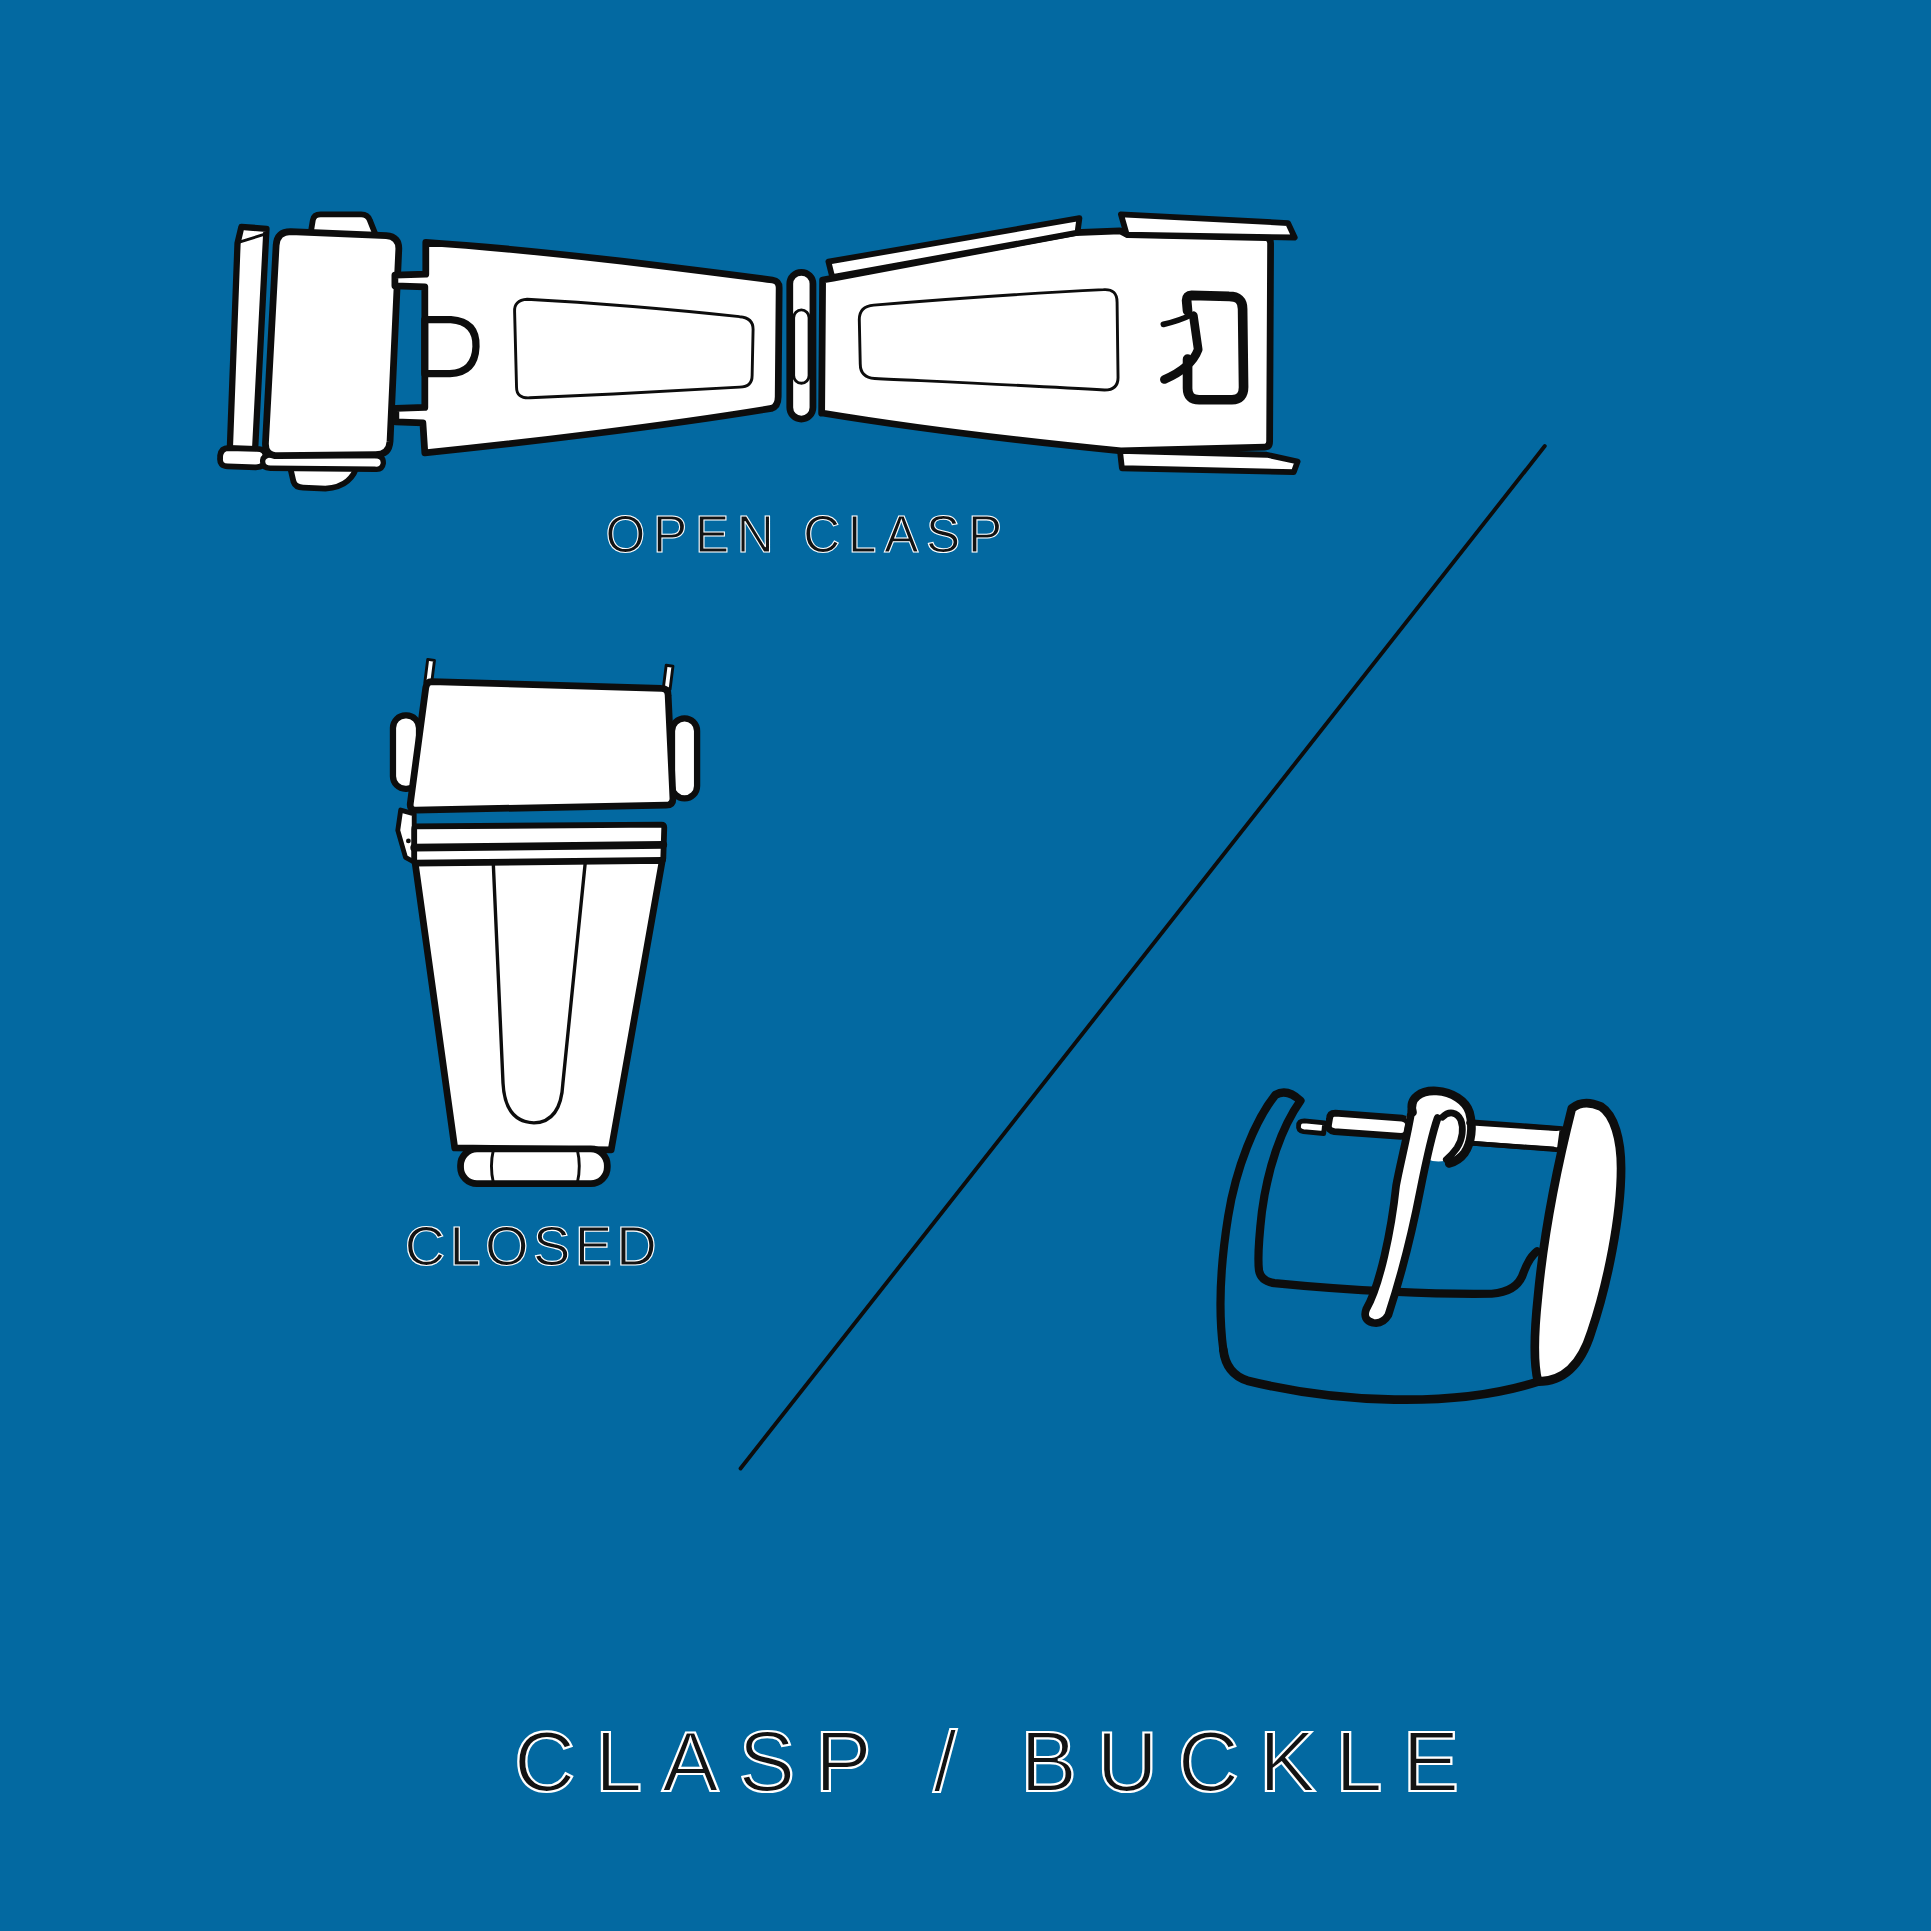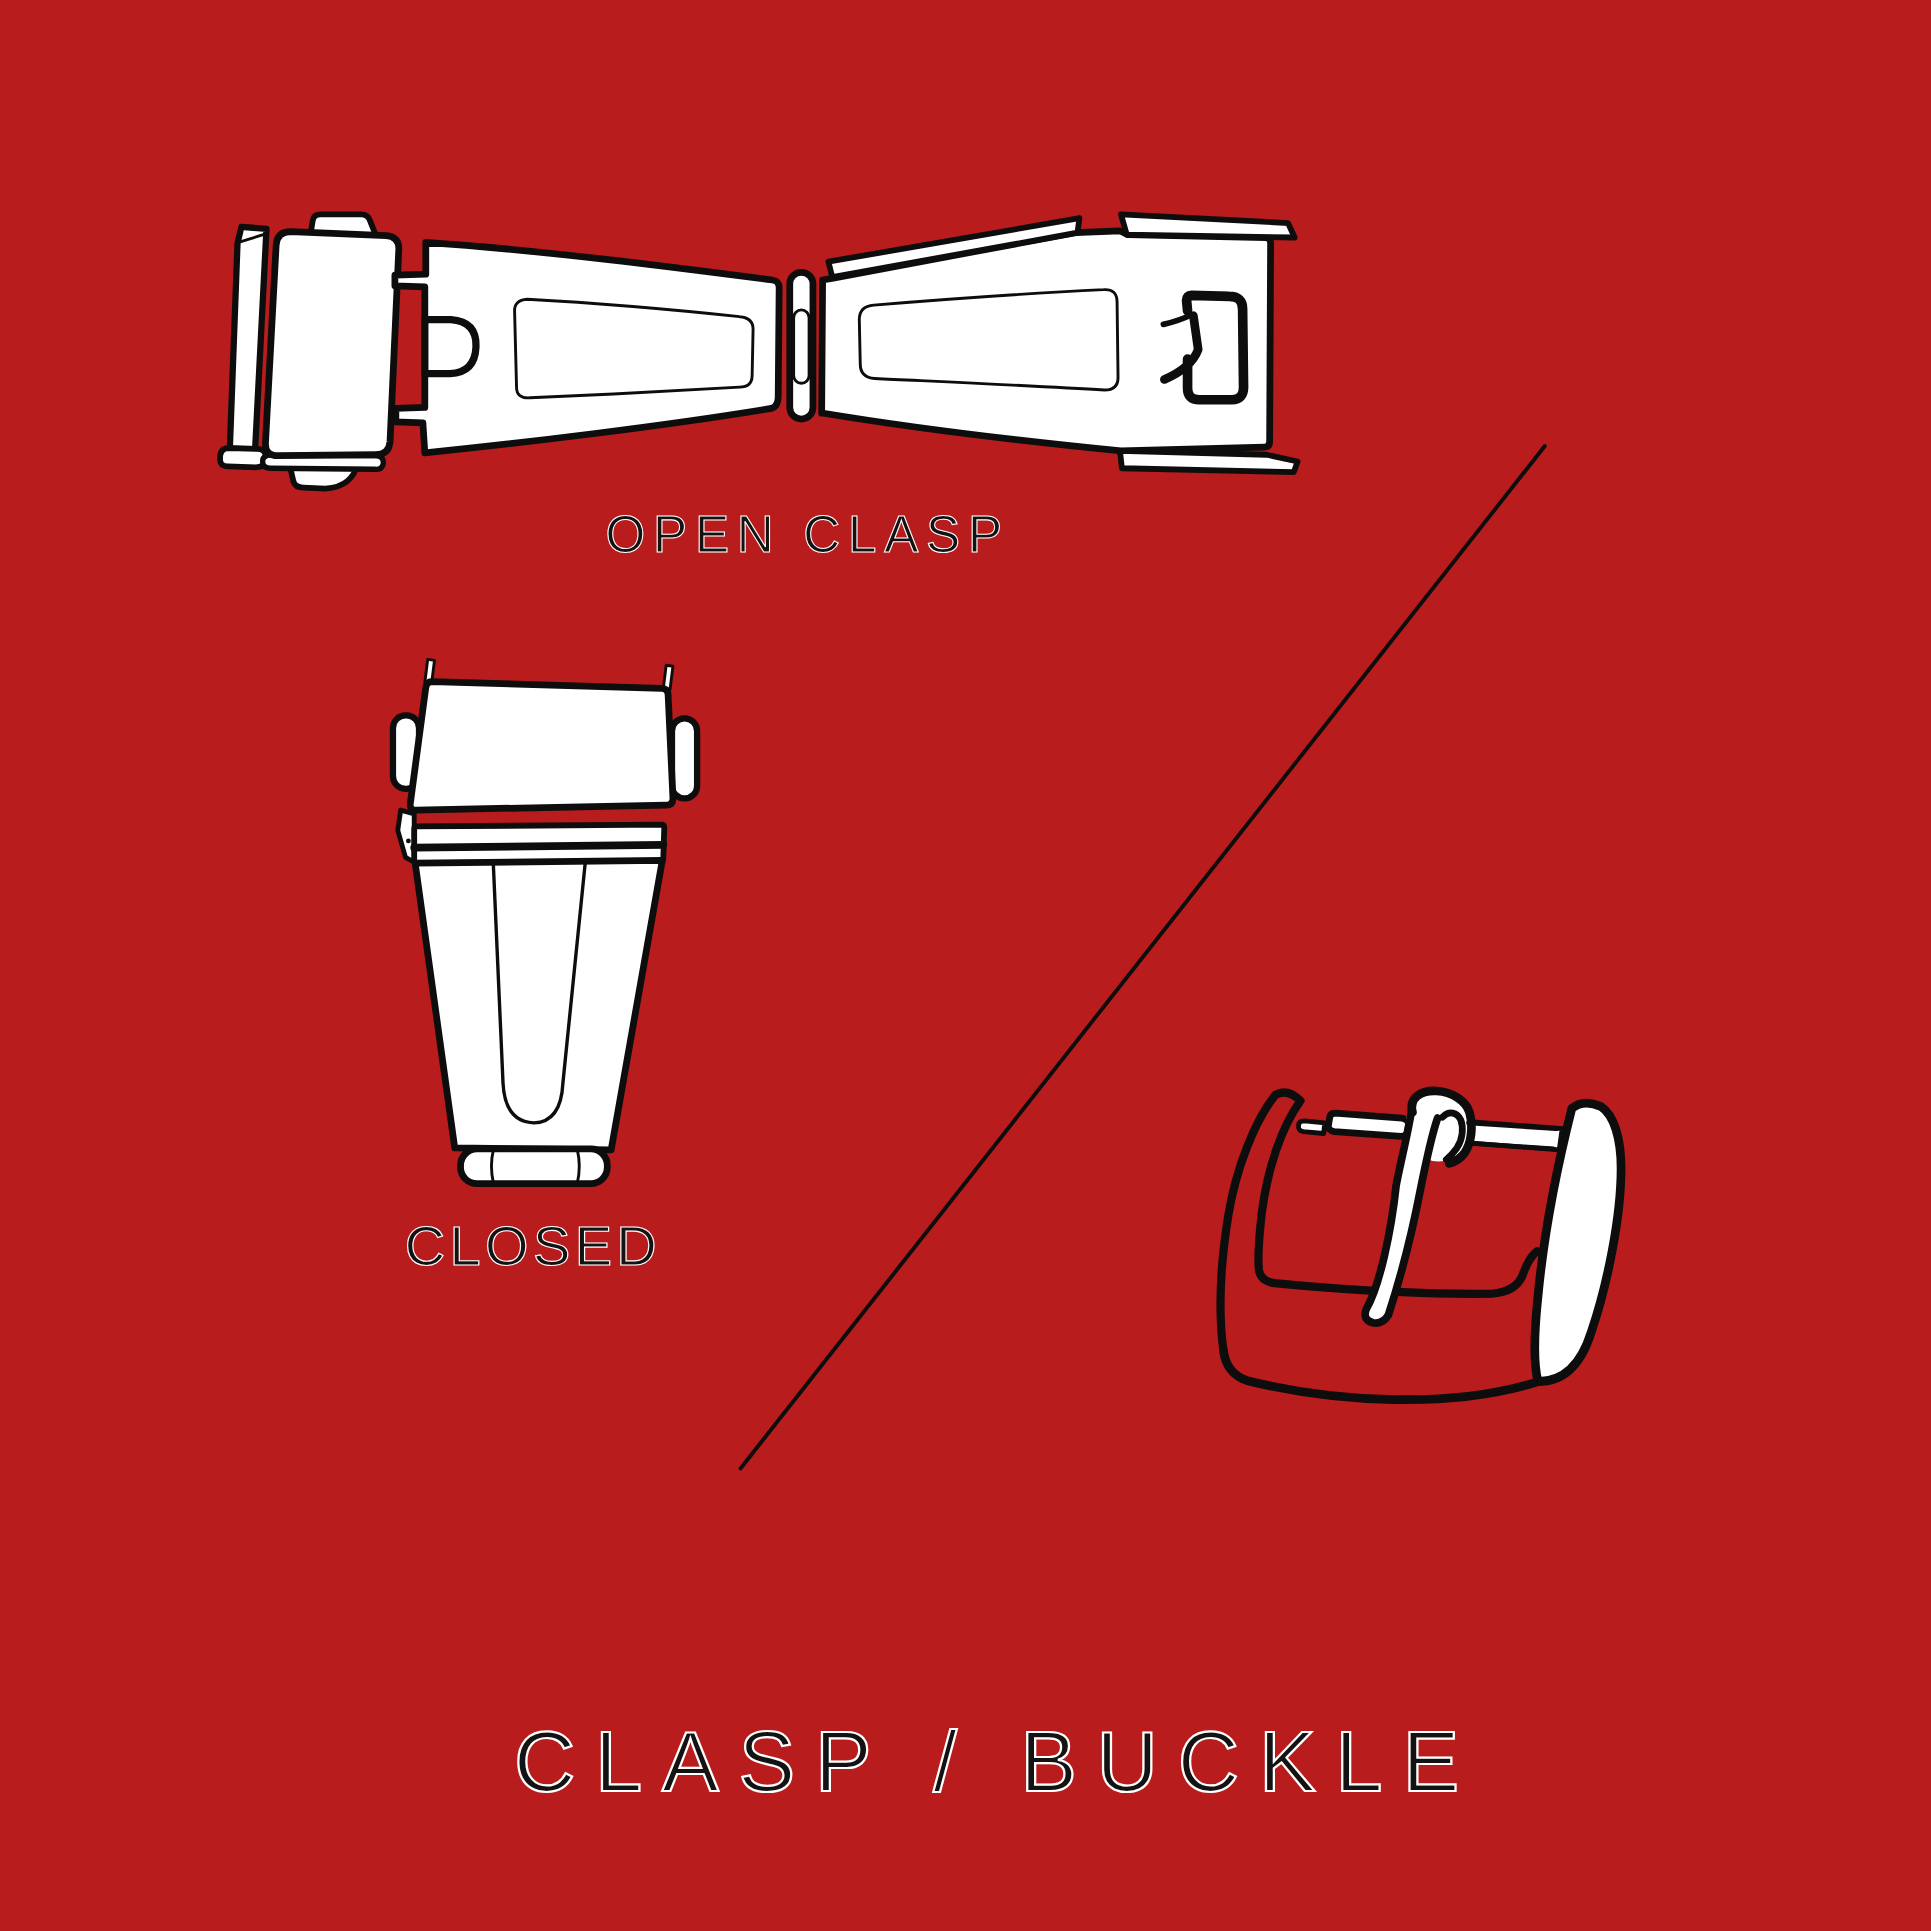"OPEN CLASP" #page { background: #b91c1c -> #0369a1 }
